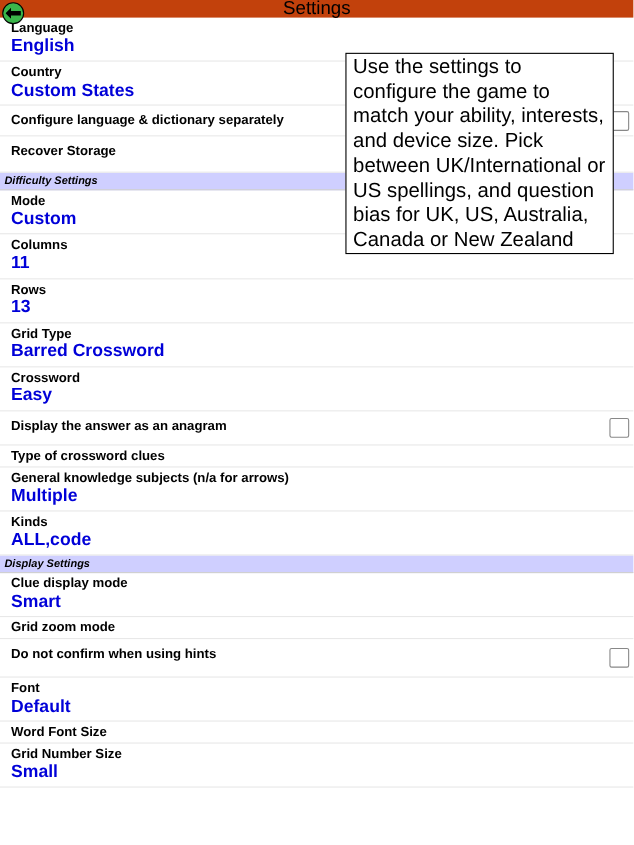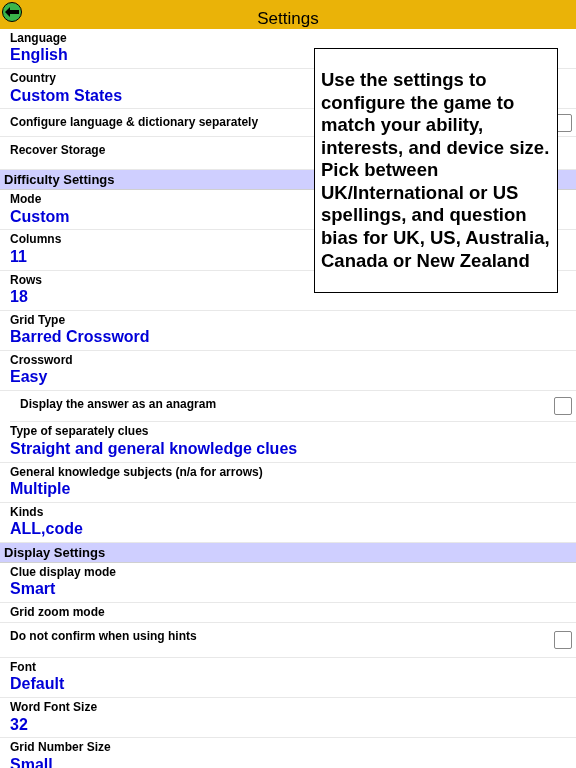"Settings" .title-bar { align-items: flex-end -> center; background: #eab308 -> #c2410c; height: 29px -> 16px }
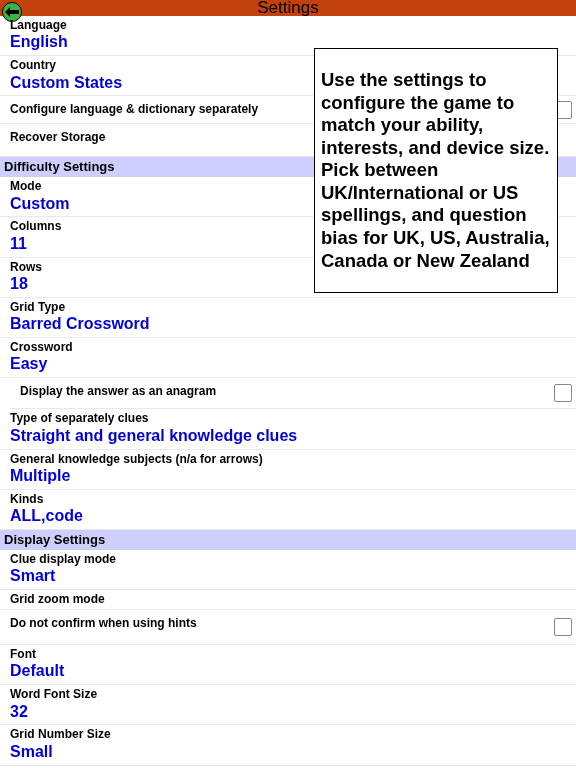"Use the settings to configure" .popover { font-weight: bold -> none; padding: 20px 6px -> 0 6px }
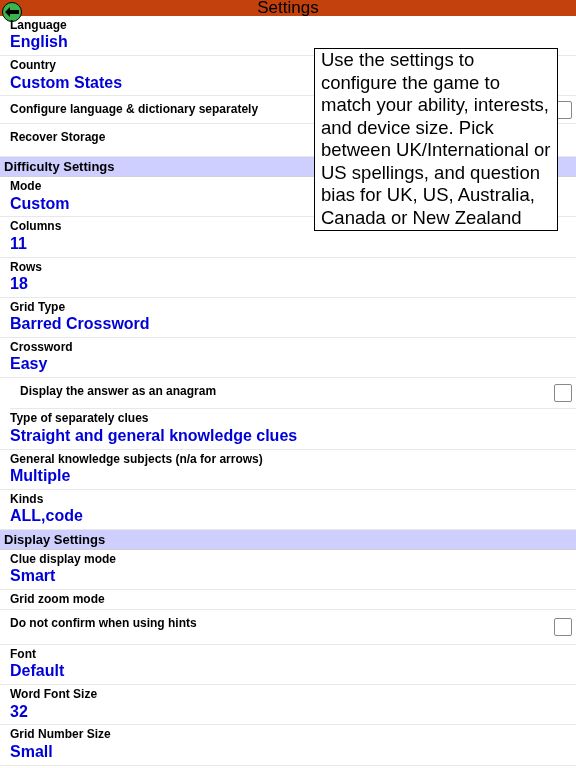"Difficulty Settings" .section-header { font-size: 13px -> 10px; font-style: none -> italic }
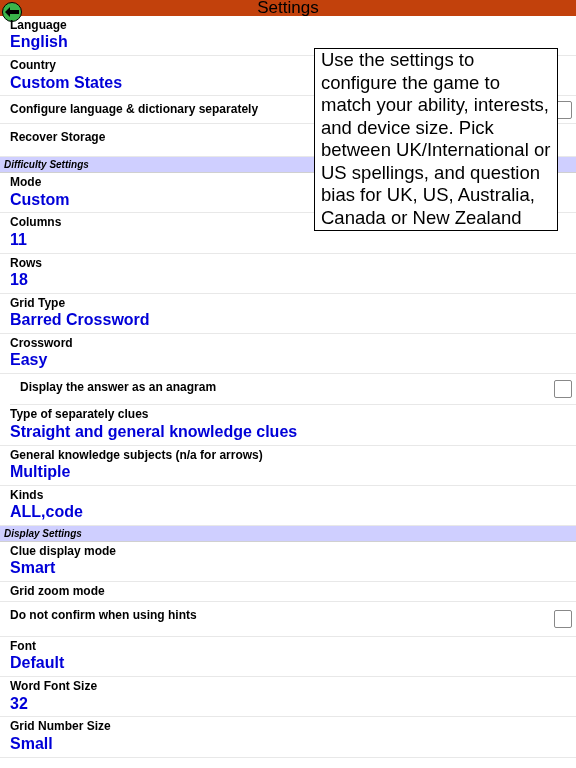"18" div.row-value { text: 18 -> 13 }
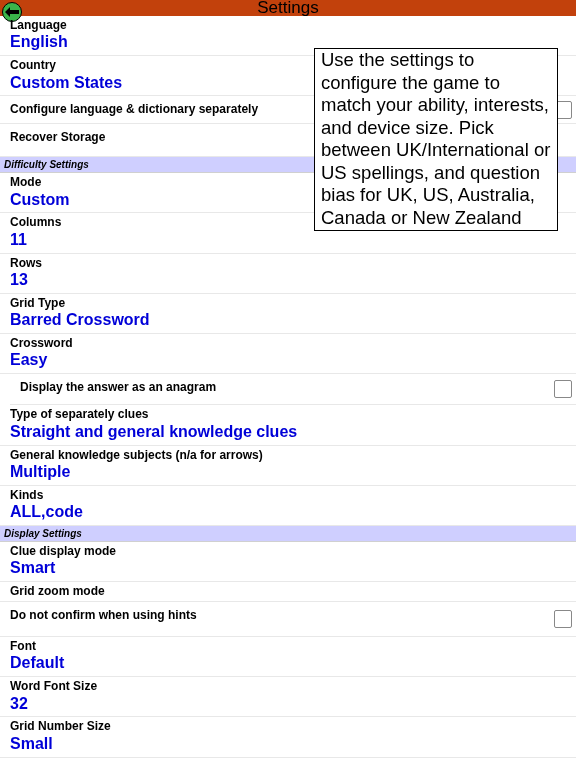"Display the answer as an" div.row { margin-left: 10px -> none }
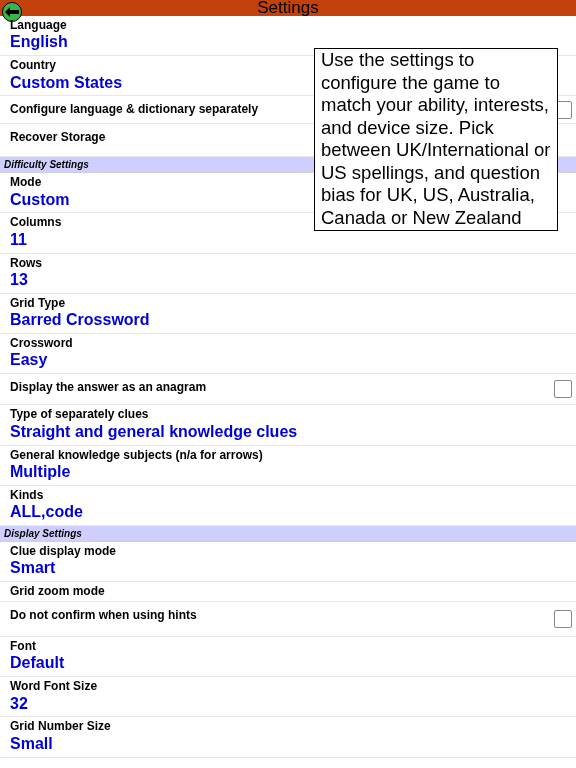"Type of separately clues" div.row-label { text: separately -> crossword }
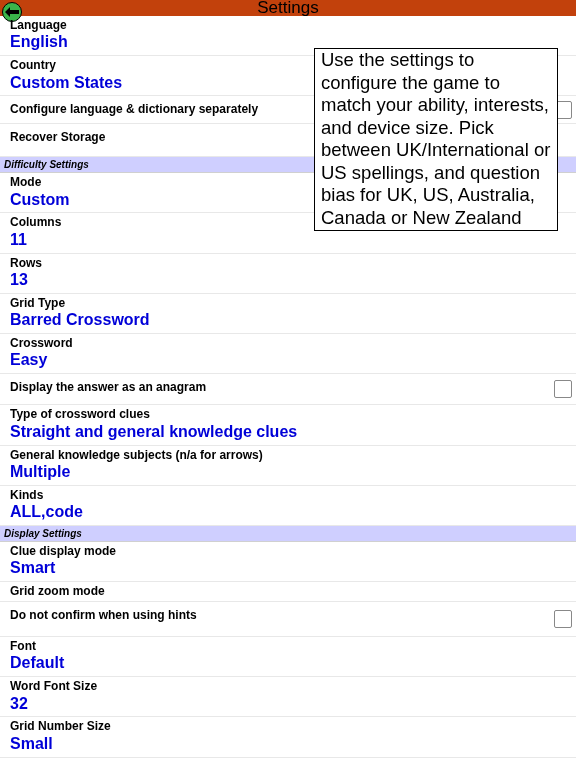"Straight and general knowledge clues" div.row-value { html: <div>Straight and general knowledge clues</div> -> none }
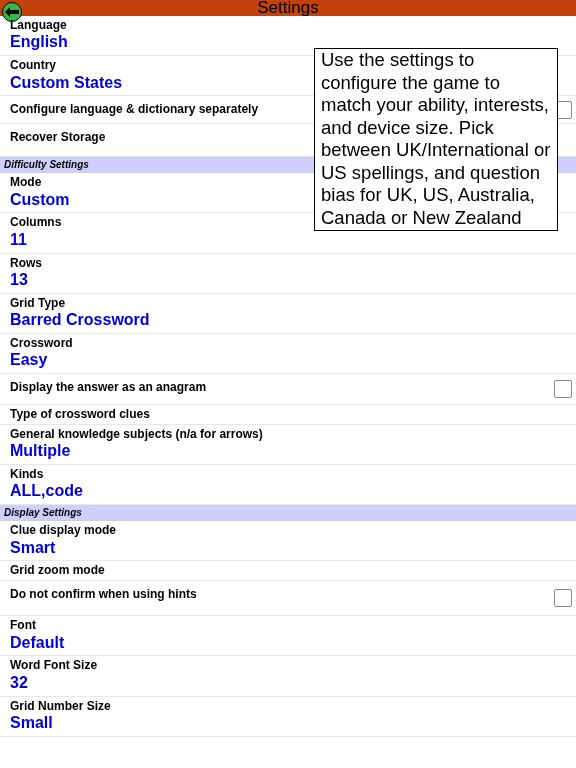"32" div.row-value { html: <div>32</div> -> none }
